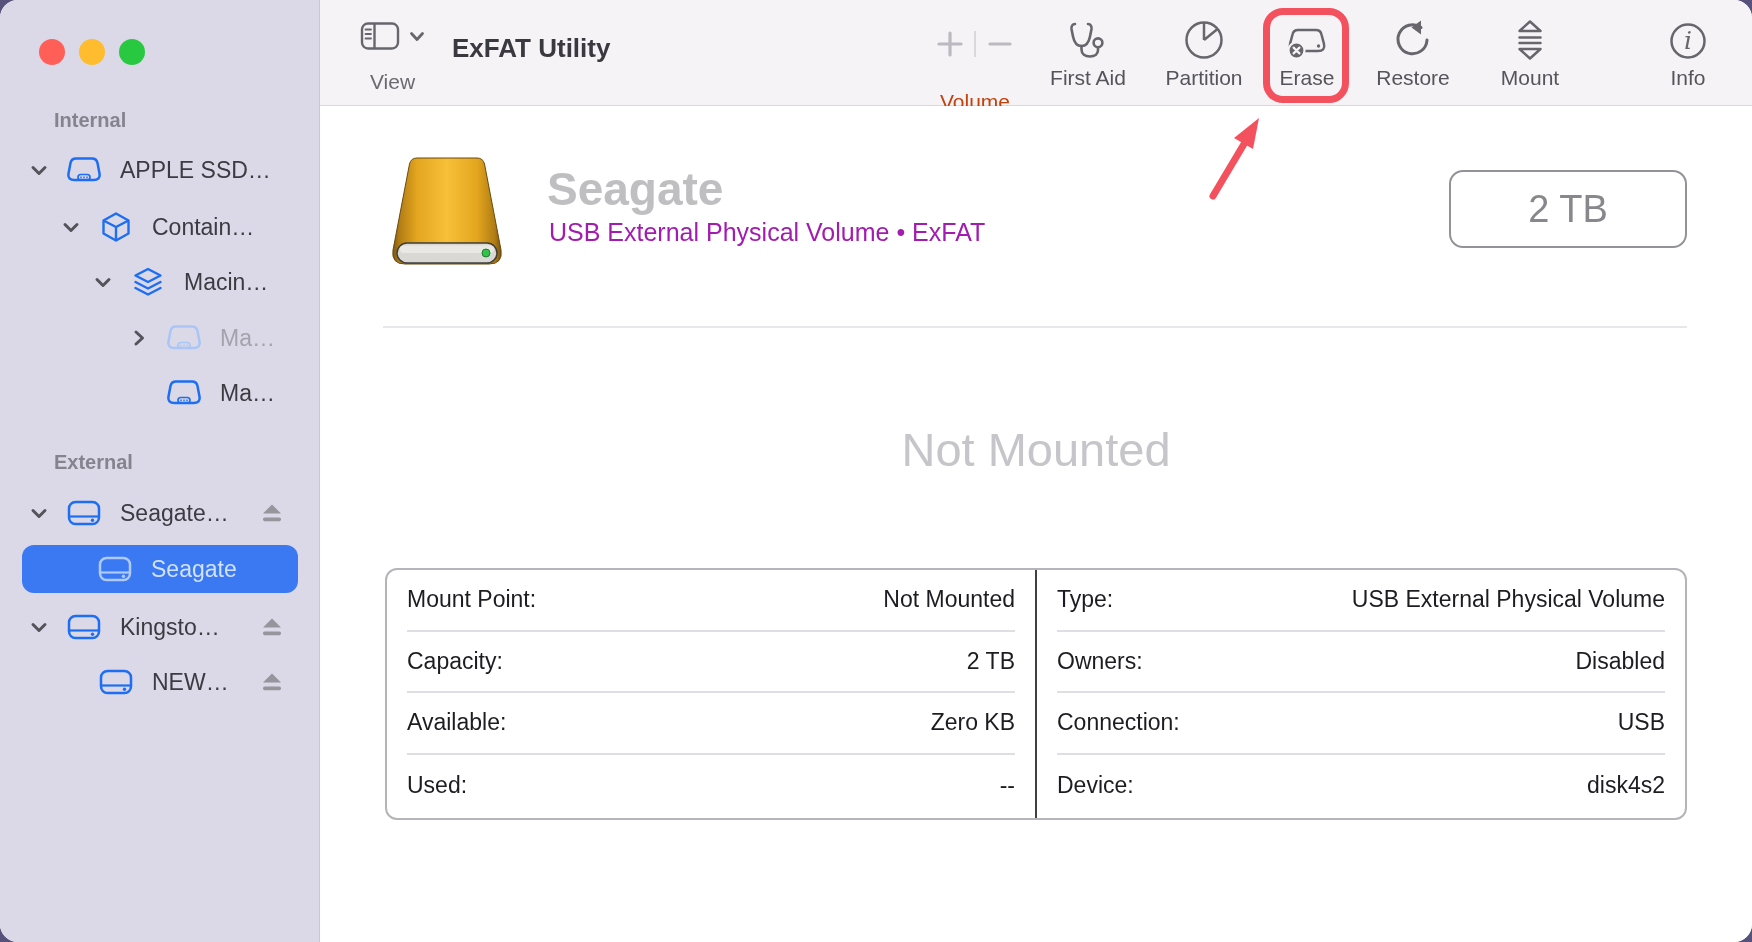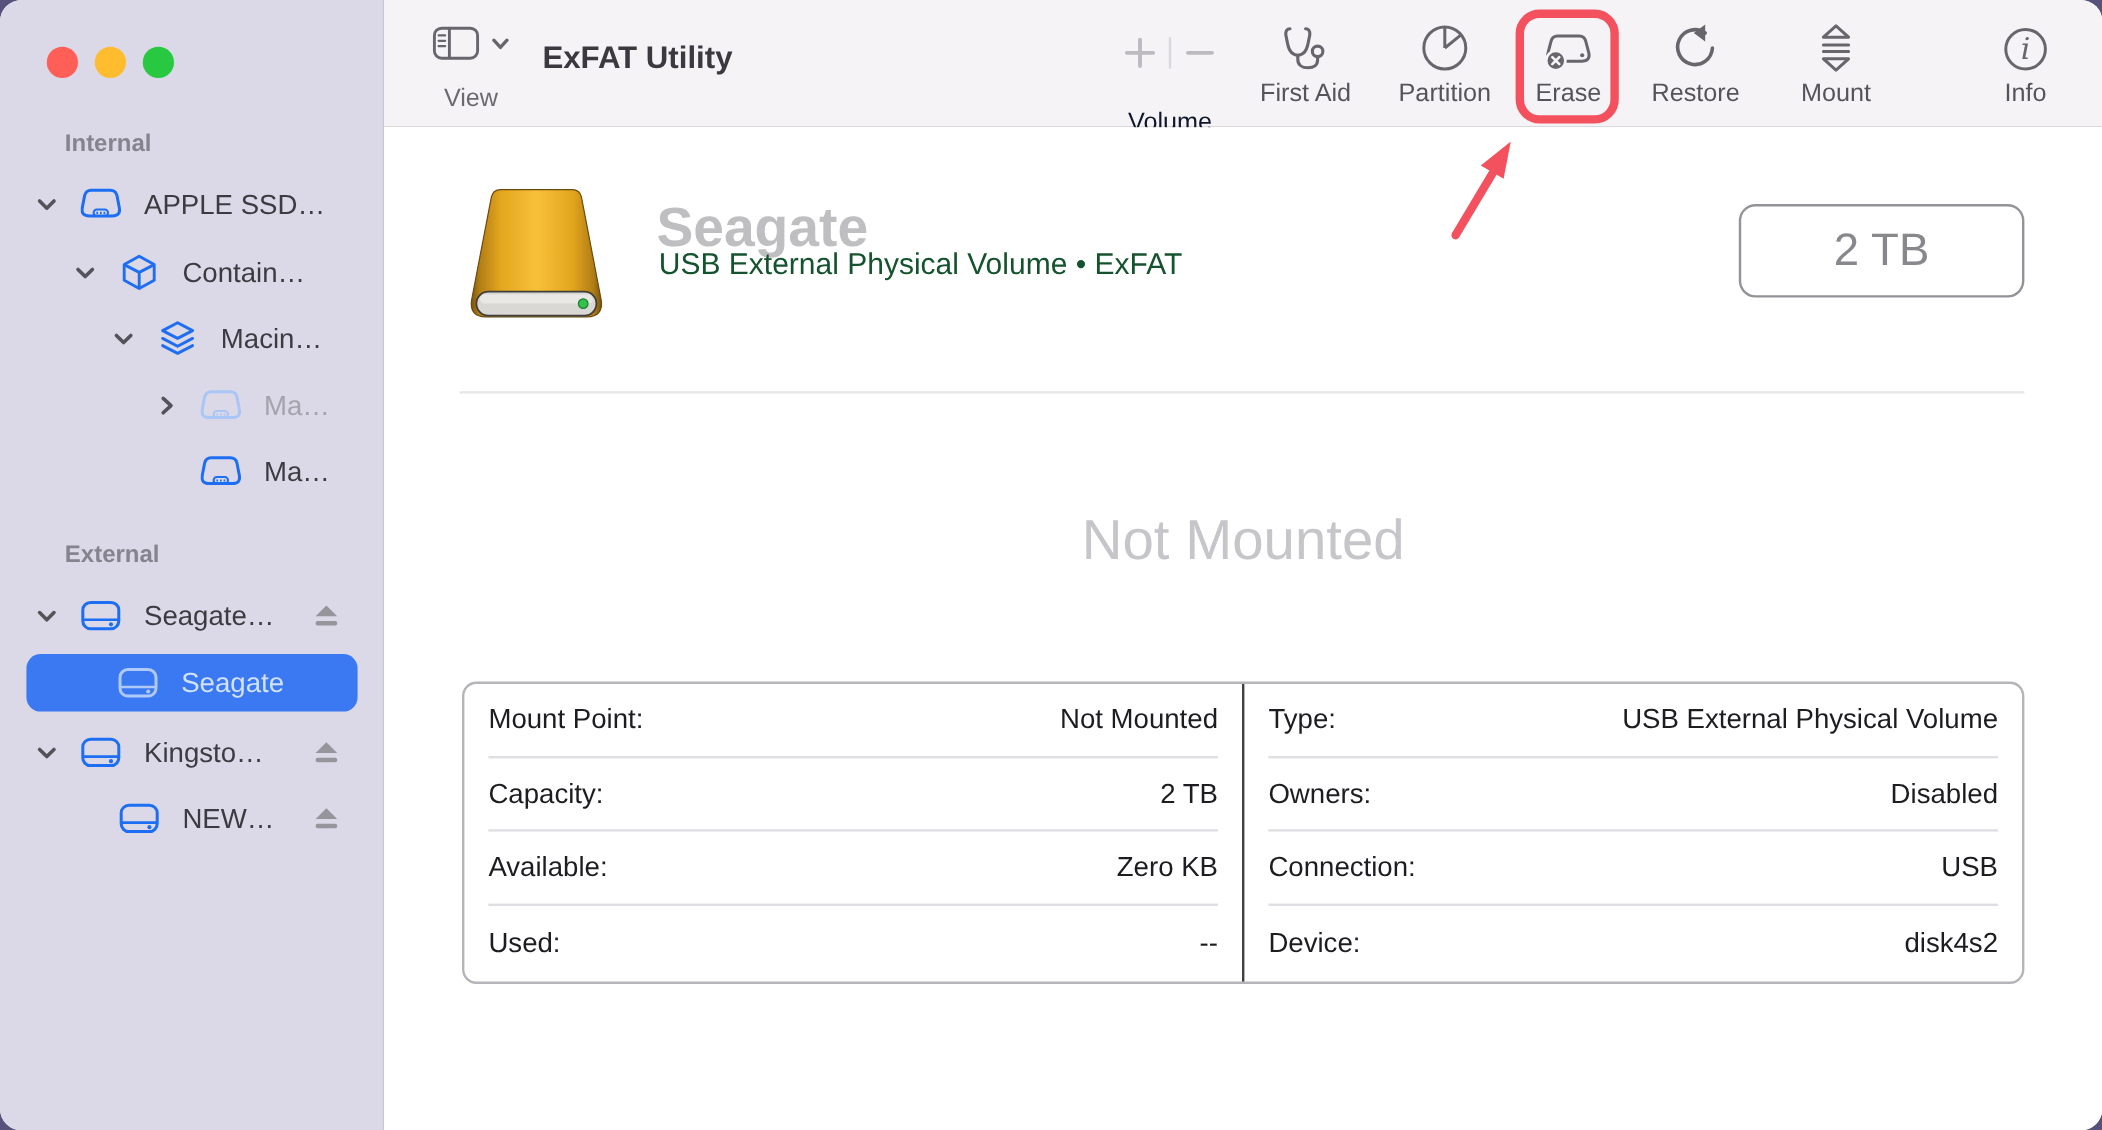"Volume" .tbtn.disabled .lbl { color: #0f172a -> #c2410c }
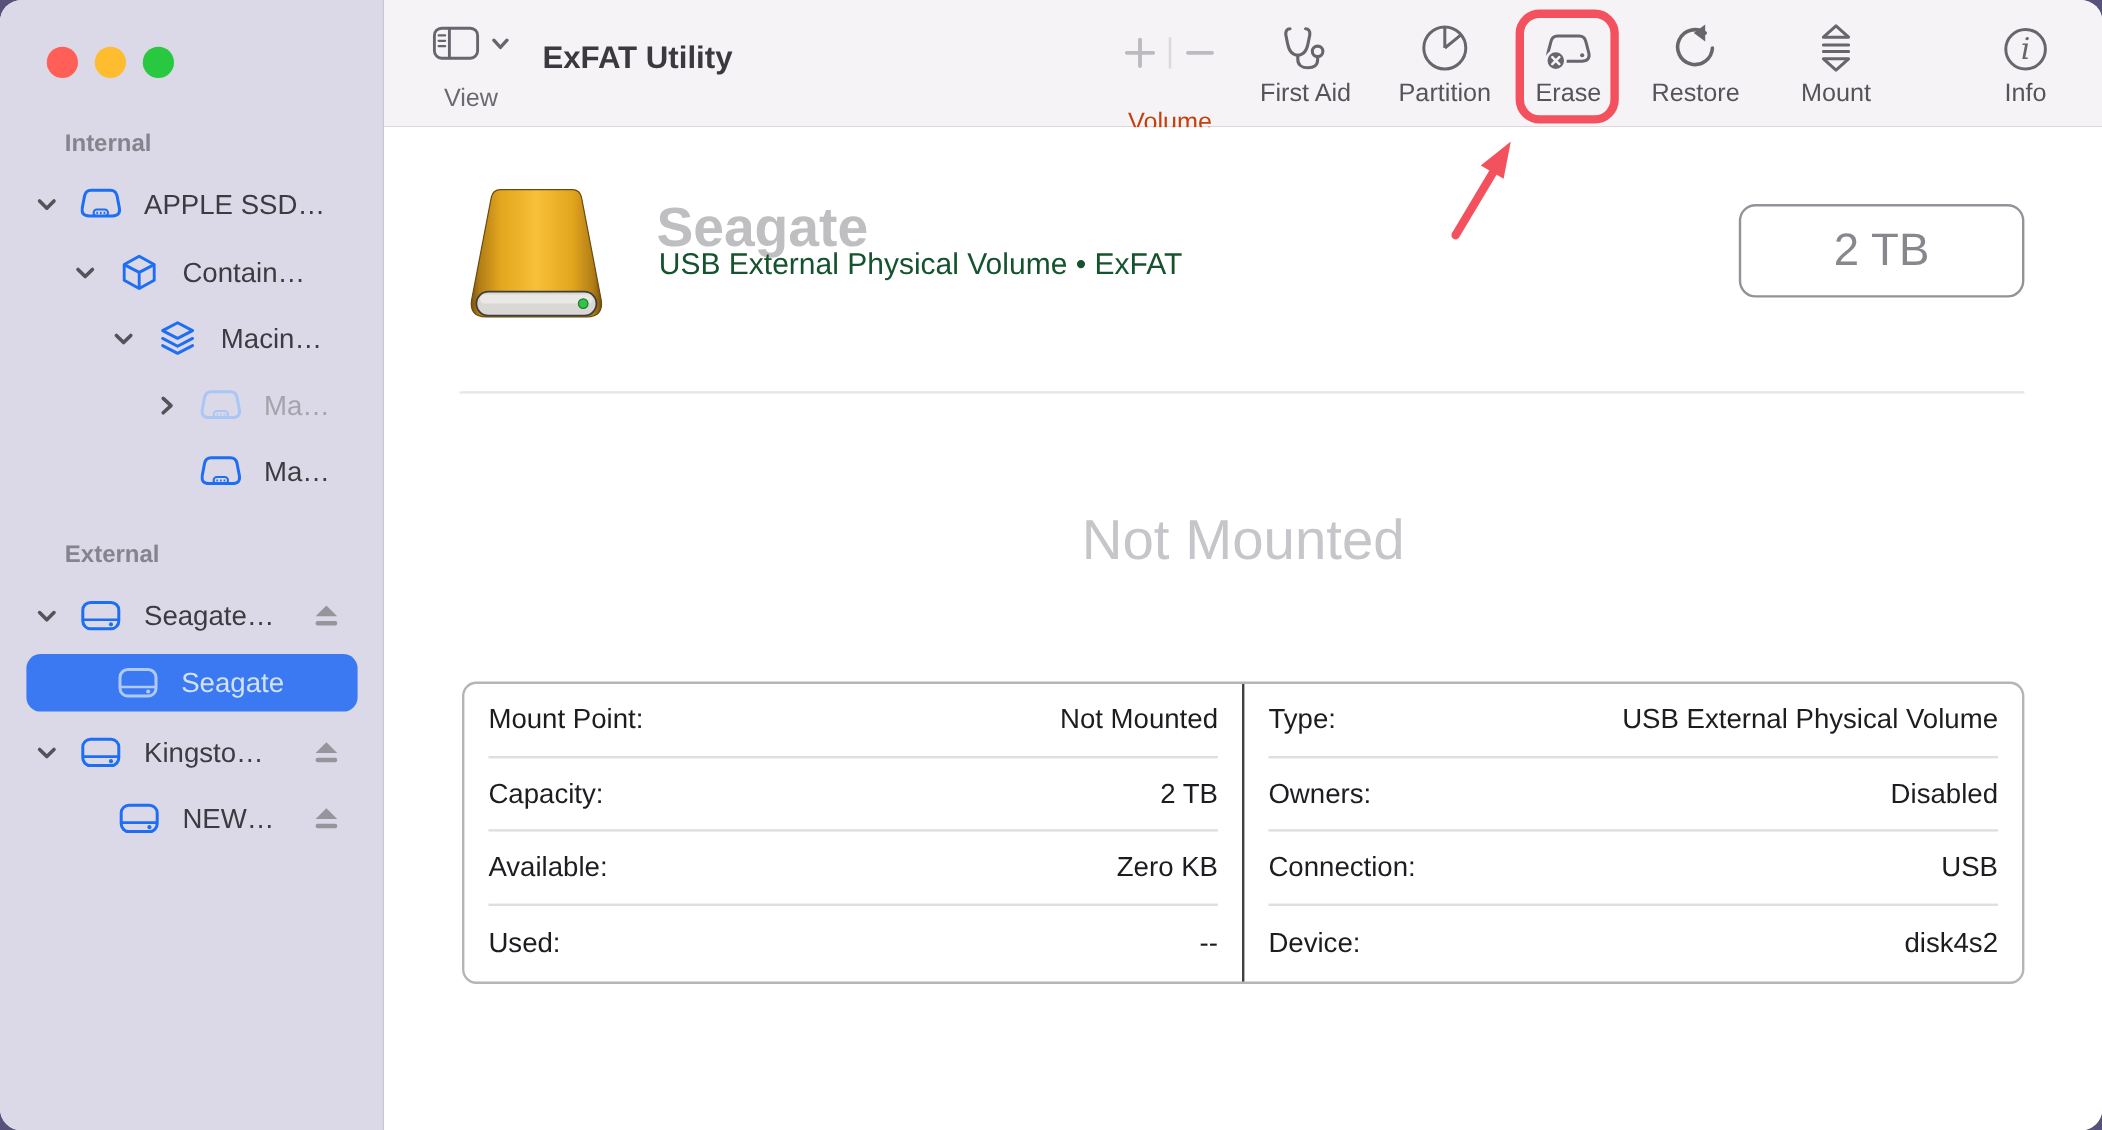"USB External Physical Volume •" .drive-sub { color: #14532d -> #a21caf; top: 100px -> 112px }
